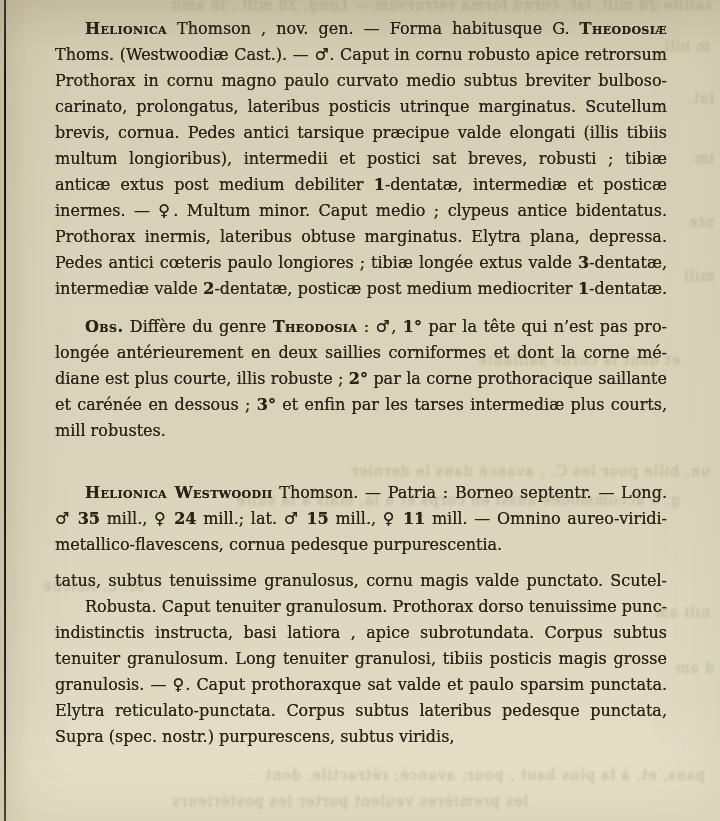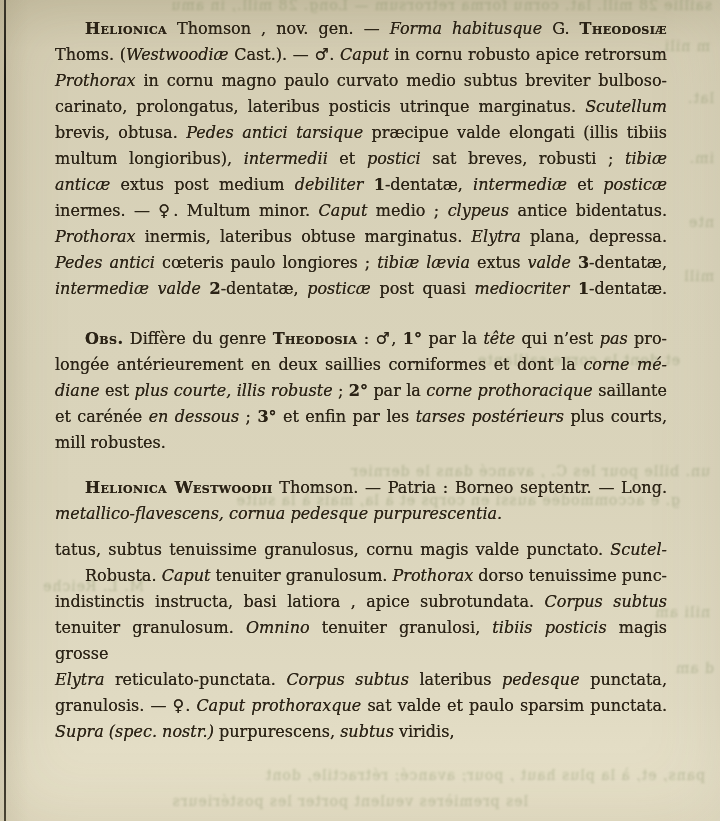"Forma habitusque" .i { font-style: italic -> none }
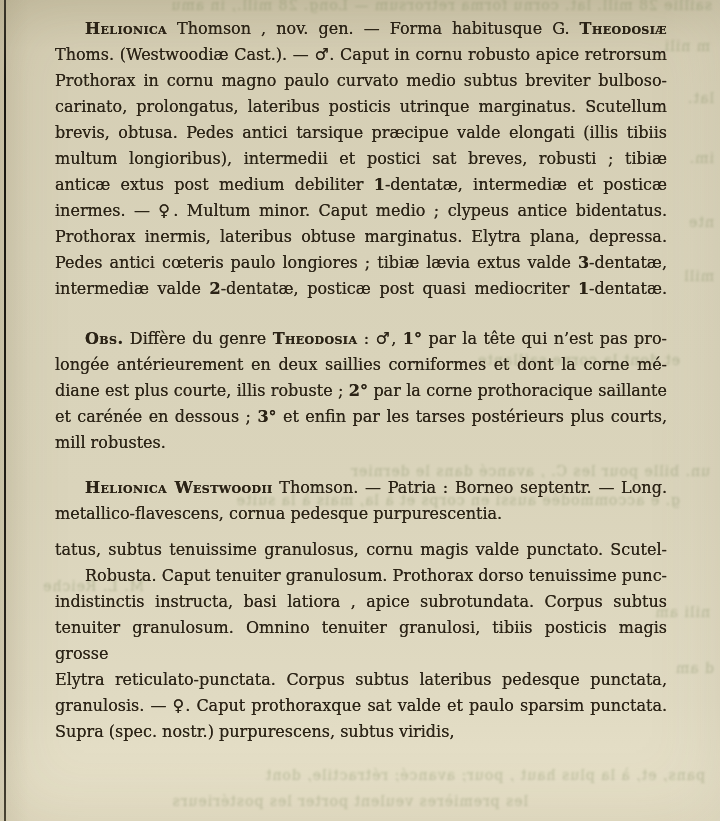"brevis, obtusa." span { text: obtusa -> cornua }
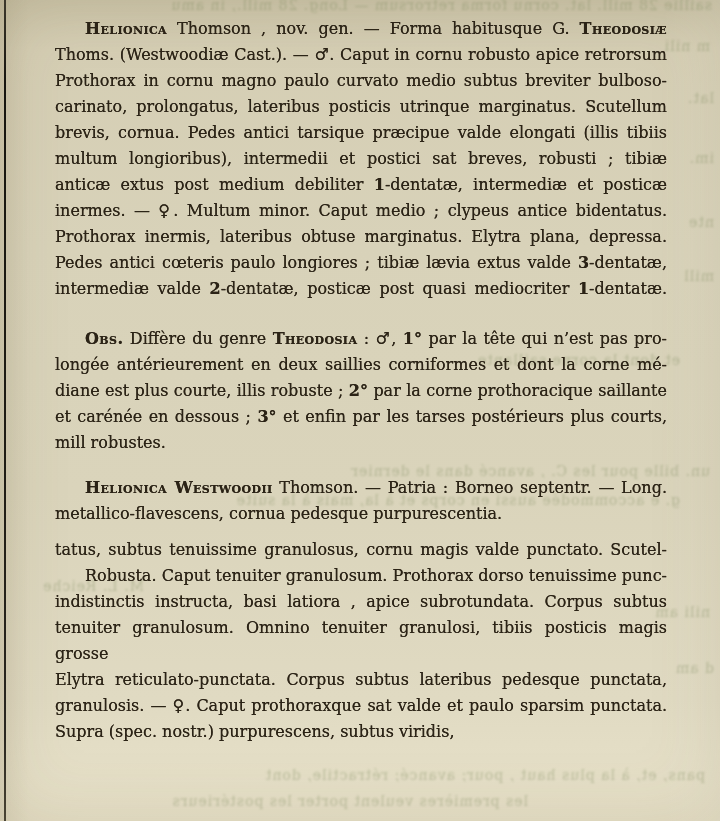"tibiæ lævia" span.i { text: lævia -> longée }
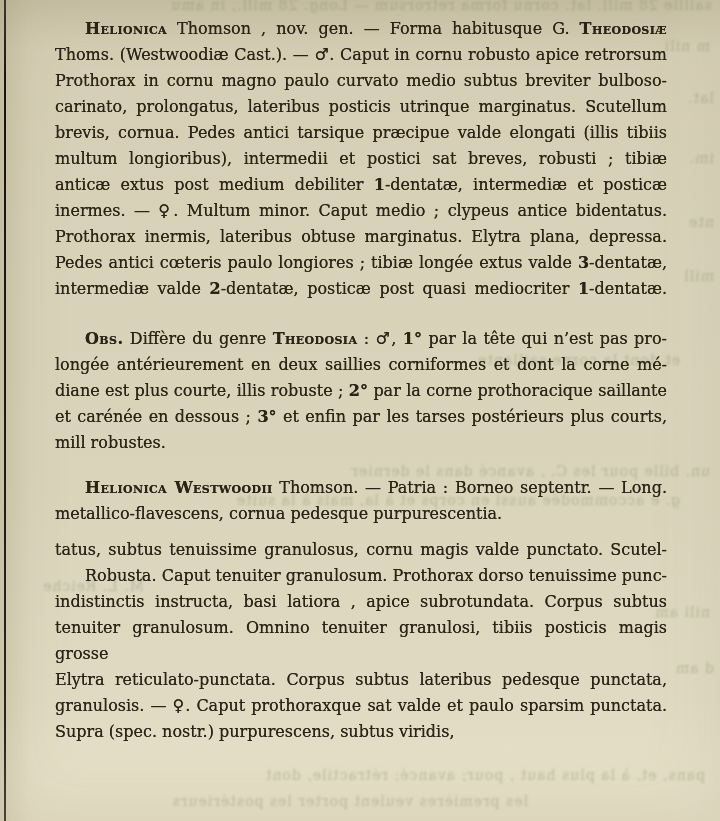"post quasi" span { text: quasi -> medium }
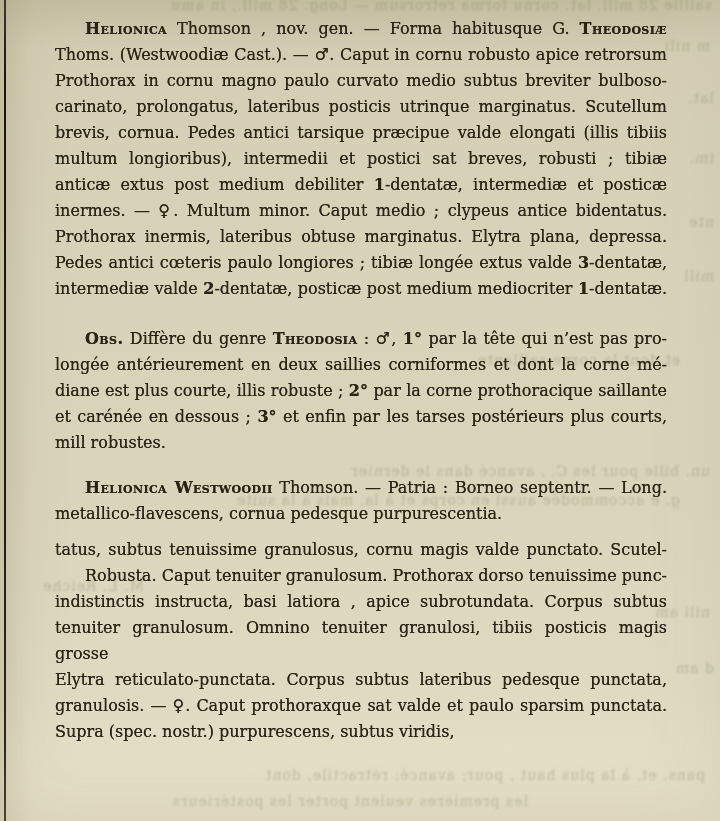"Obs. Diffère du genre Theodosia" div.para { margin-top: 24px -> 12px }
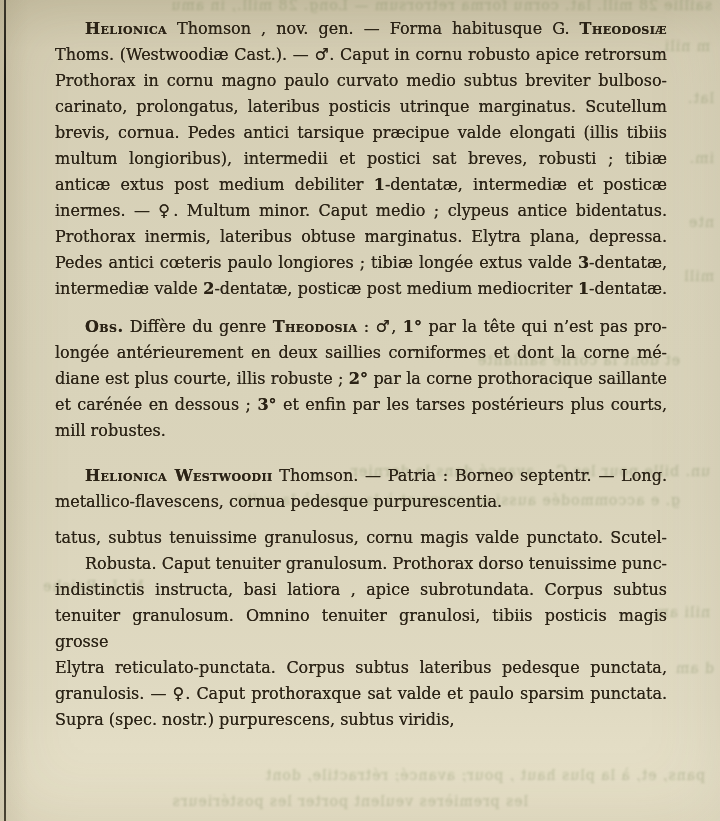"tarses postérieurs" span.i { text: postérieurs -> intermediæ }
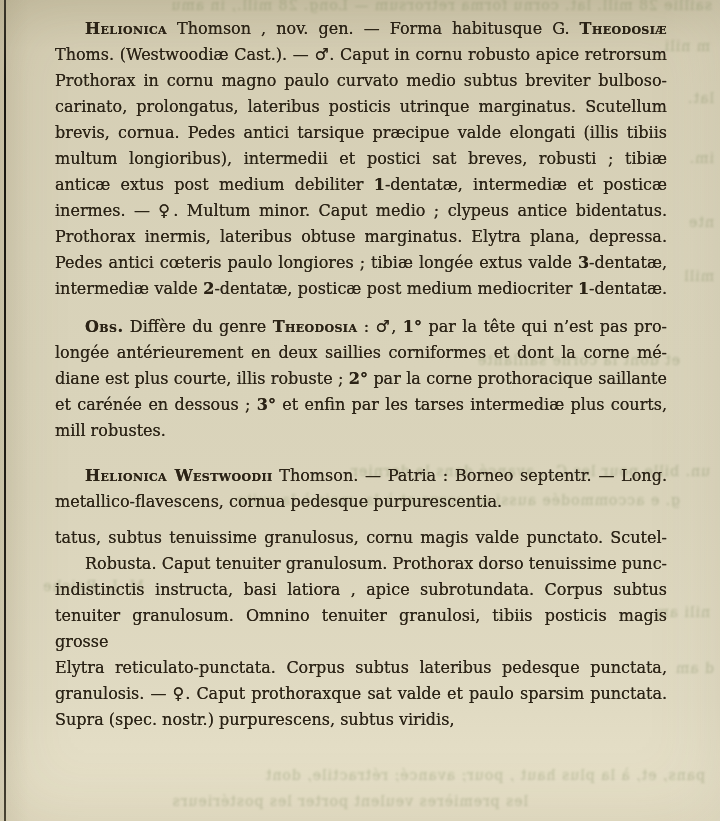"Helionica Westwoodii Thomson. — Patria" div.para { margin-top: 19px -> 36px }
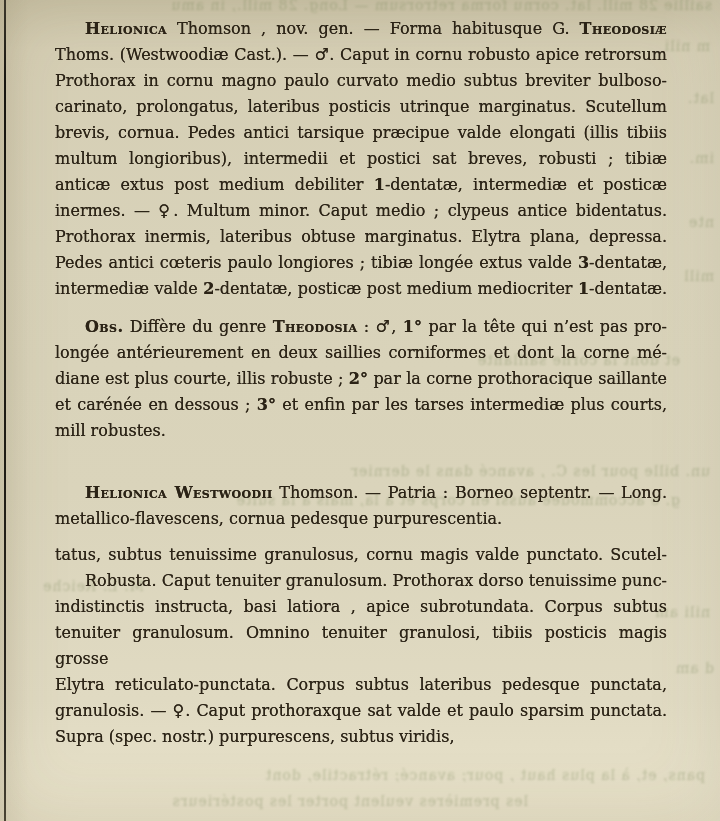"♂ 35 mill., ♀ 24" div.line { html: none -> <div><span>♂ </span><span>35</span><span> mill., ♀ </span><span>24</span><span> mill.; lat. ♂ </span><span>15</span><span> mill., ♀ </span><span>11</span><span> mill. — </span><span>Omnino aureo-viridi-</span></div> }
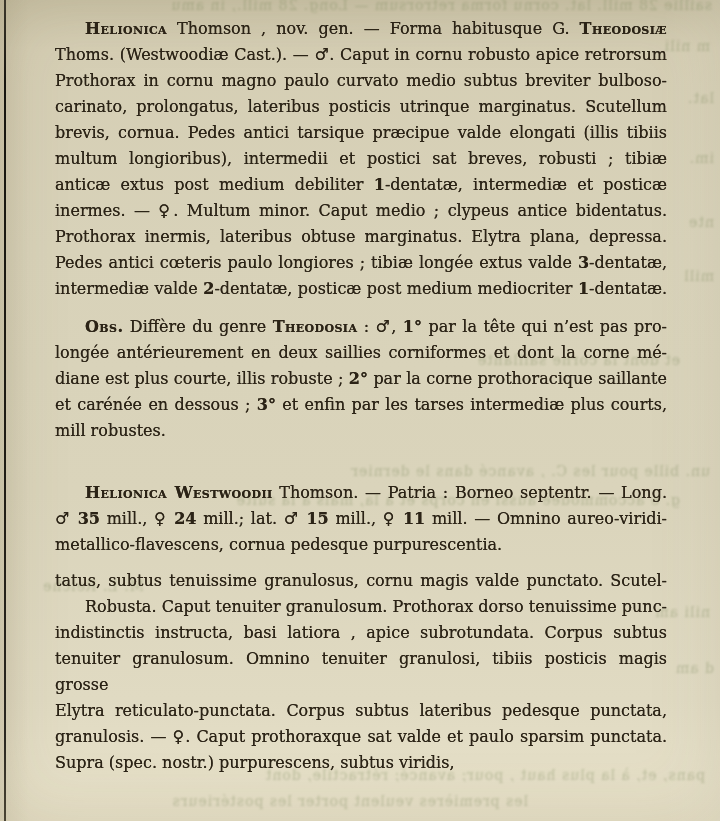"Omnino" span.i { text: Omnino -> Long }
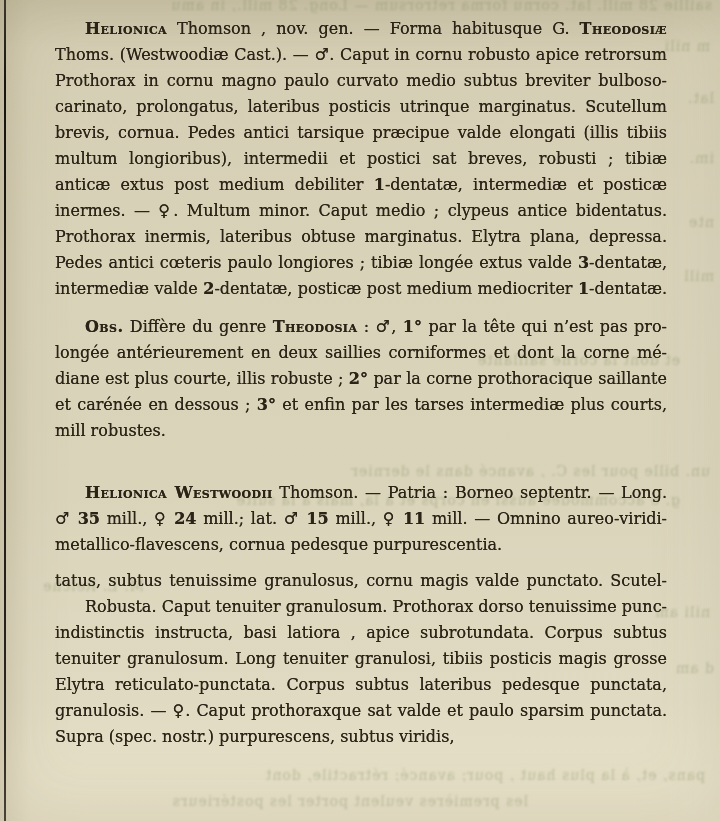"Elytra reticulato-punctata. Corpus" div.line { order: before "granulosis. — ♀. Caput prothoraxque" -> after "granulosis. — ♀. Caput prothoraxque" }
